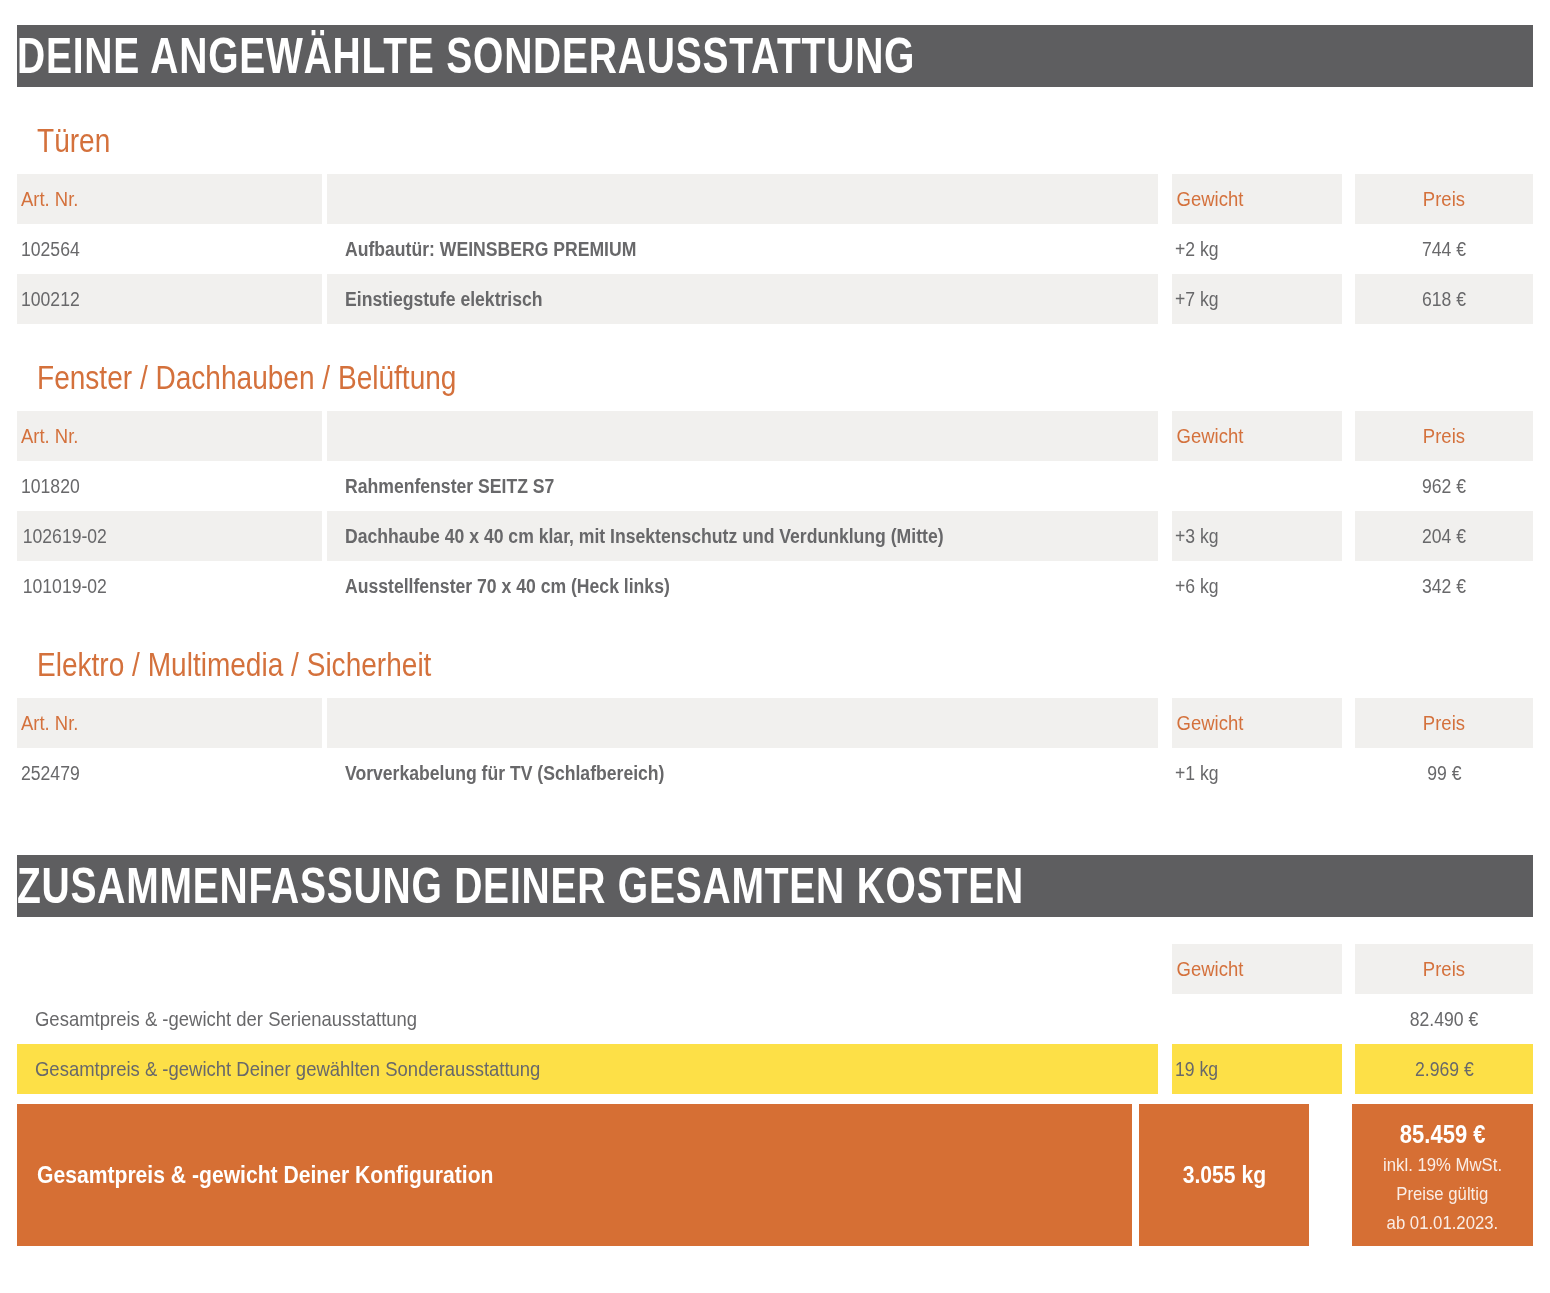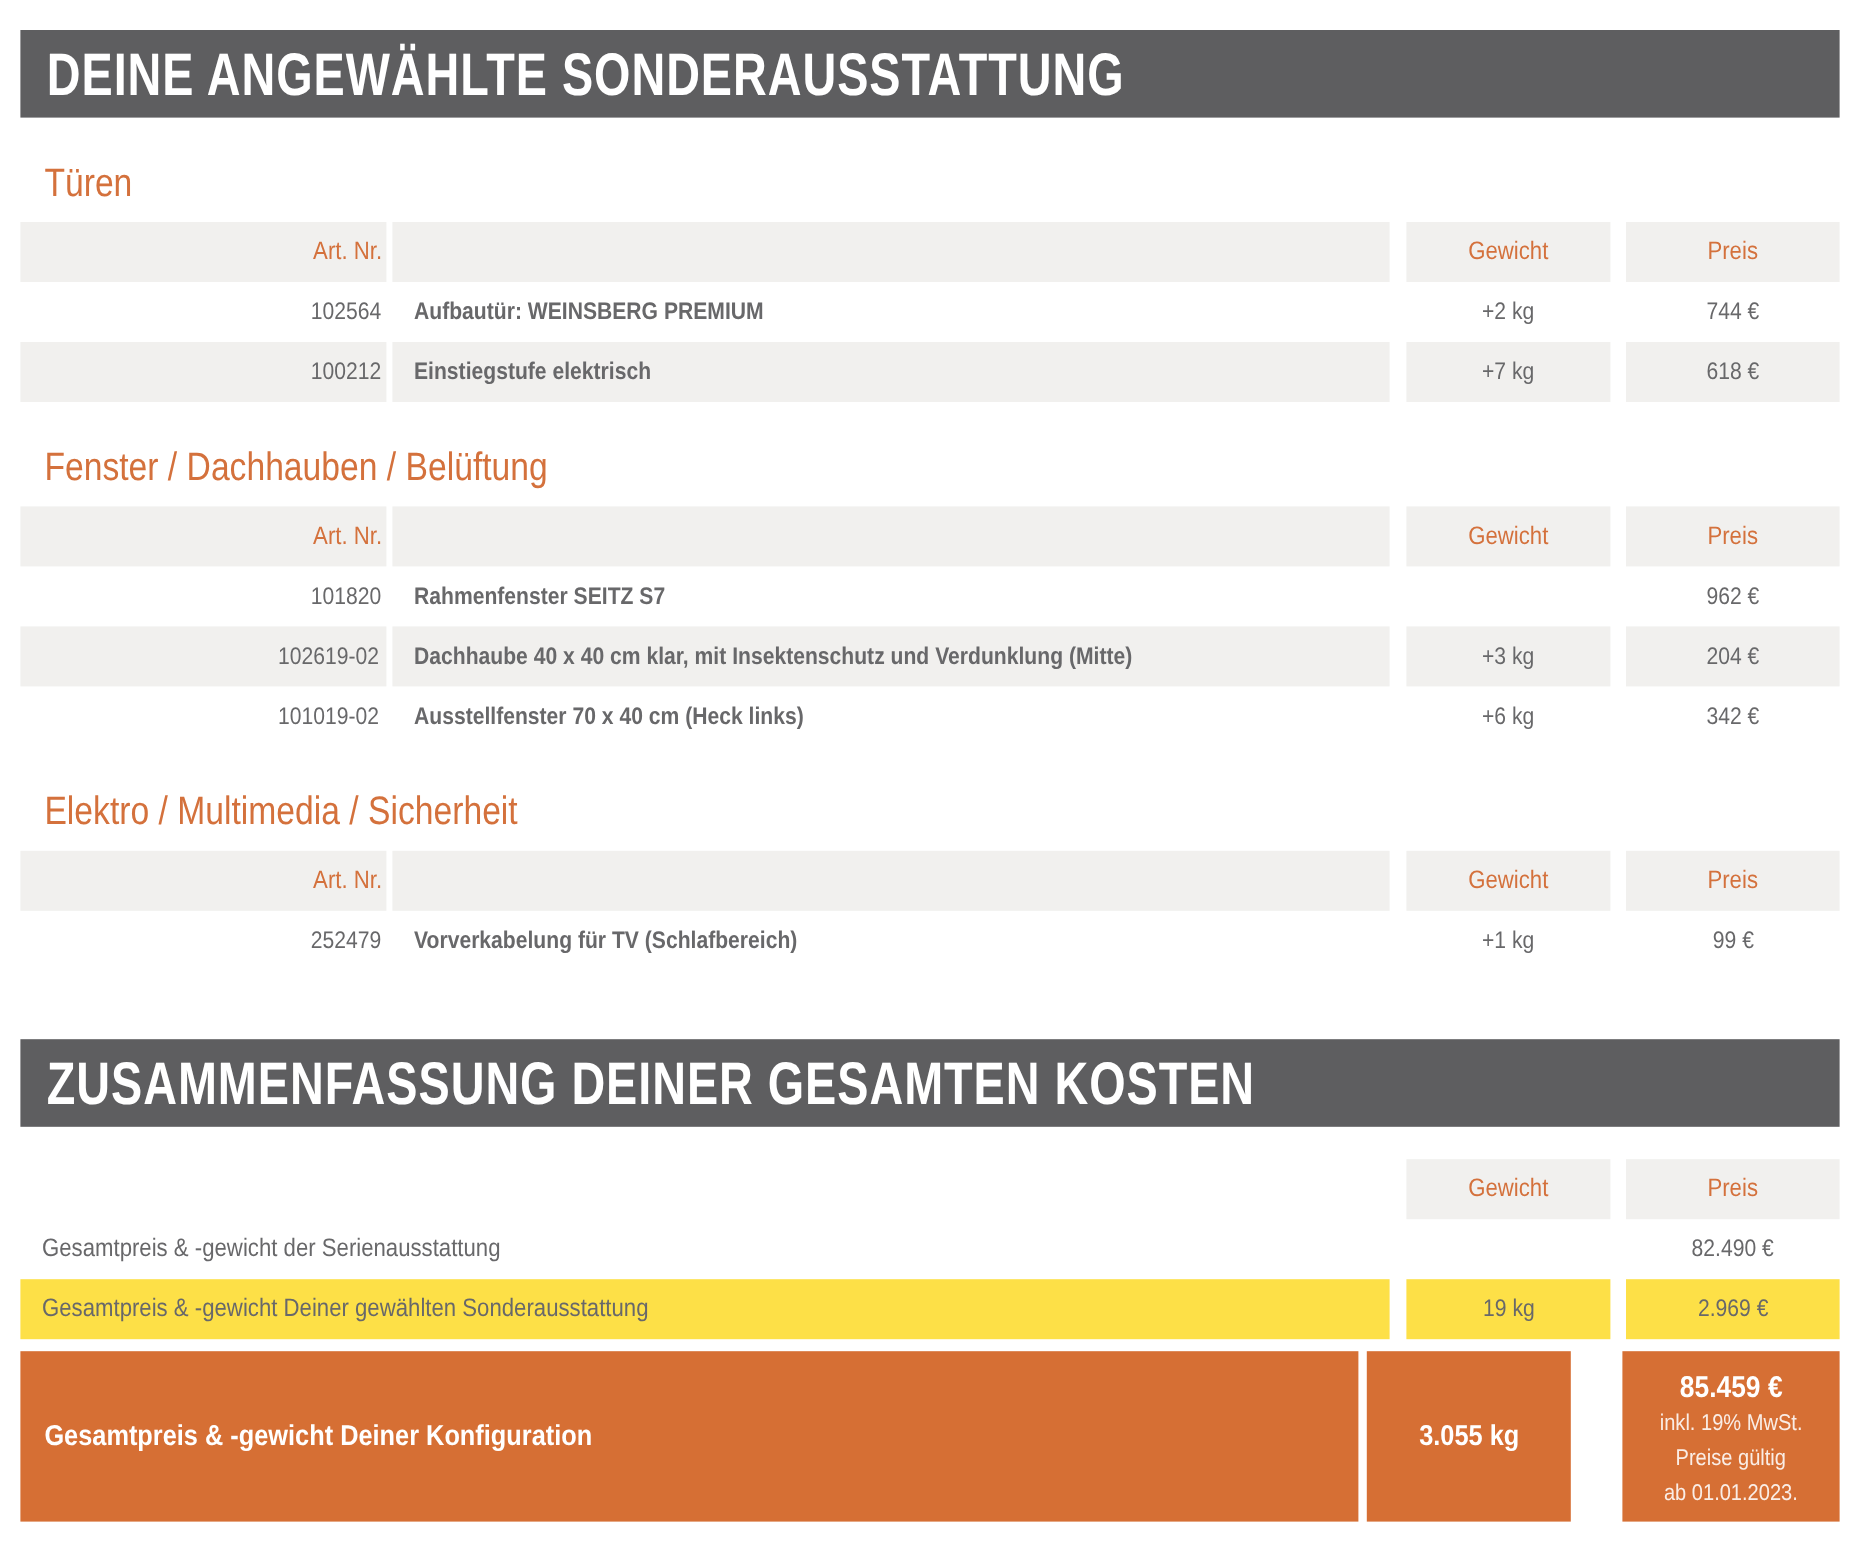"DEINE ANGEWÄHLTE SONDERAUSSTATTUNG" .bigbar { height: 73px -> 62px; padding-left: 22px -> none }
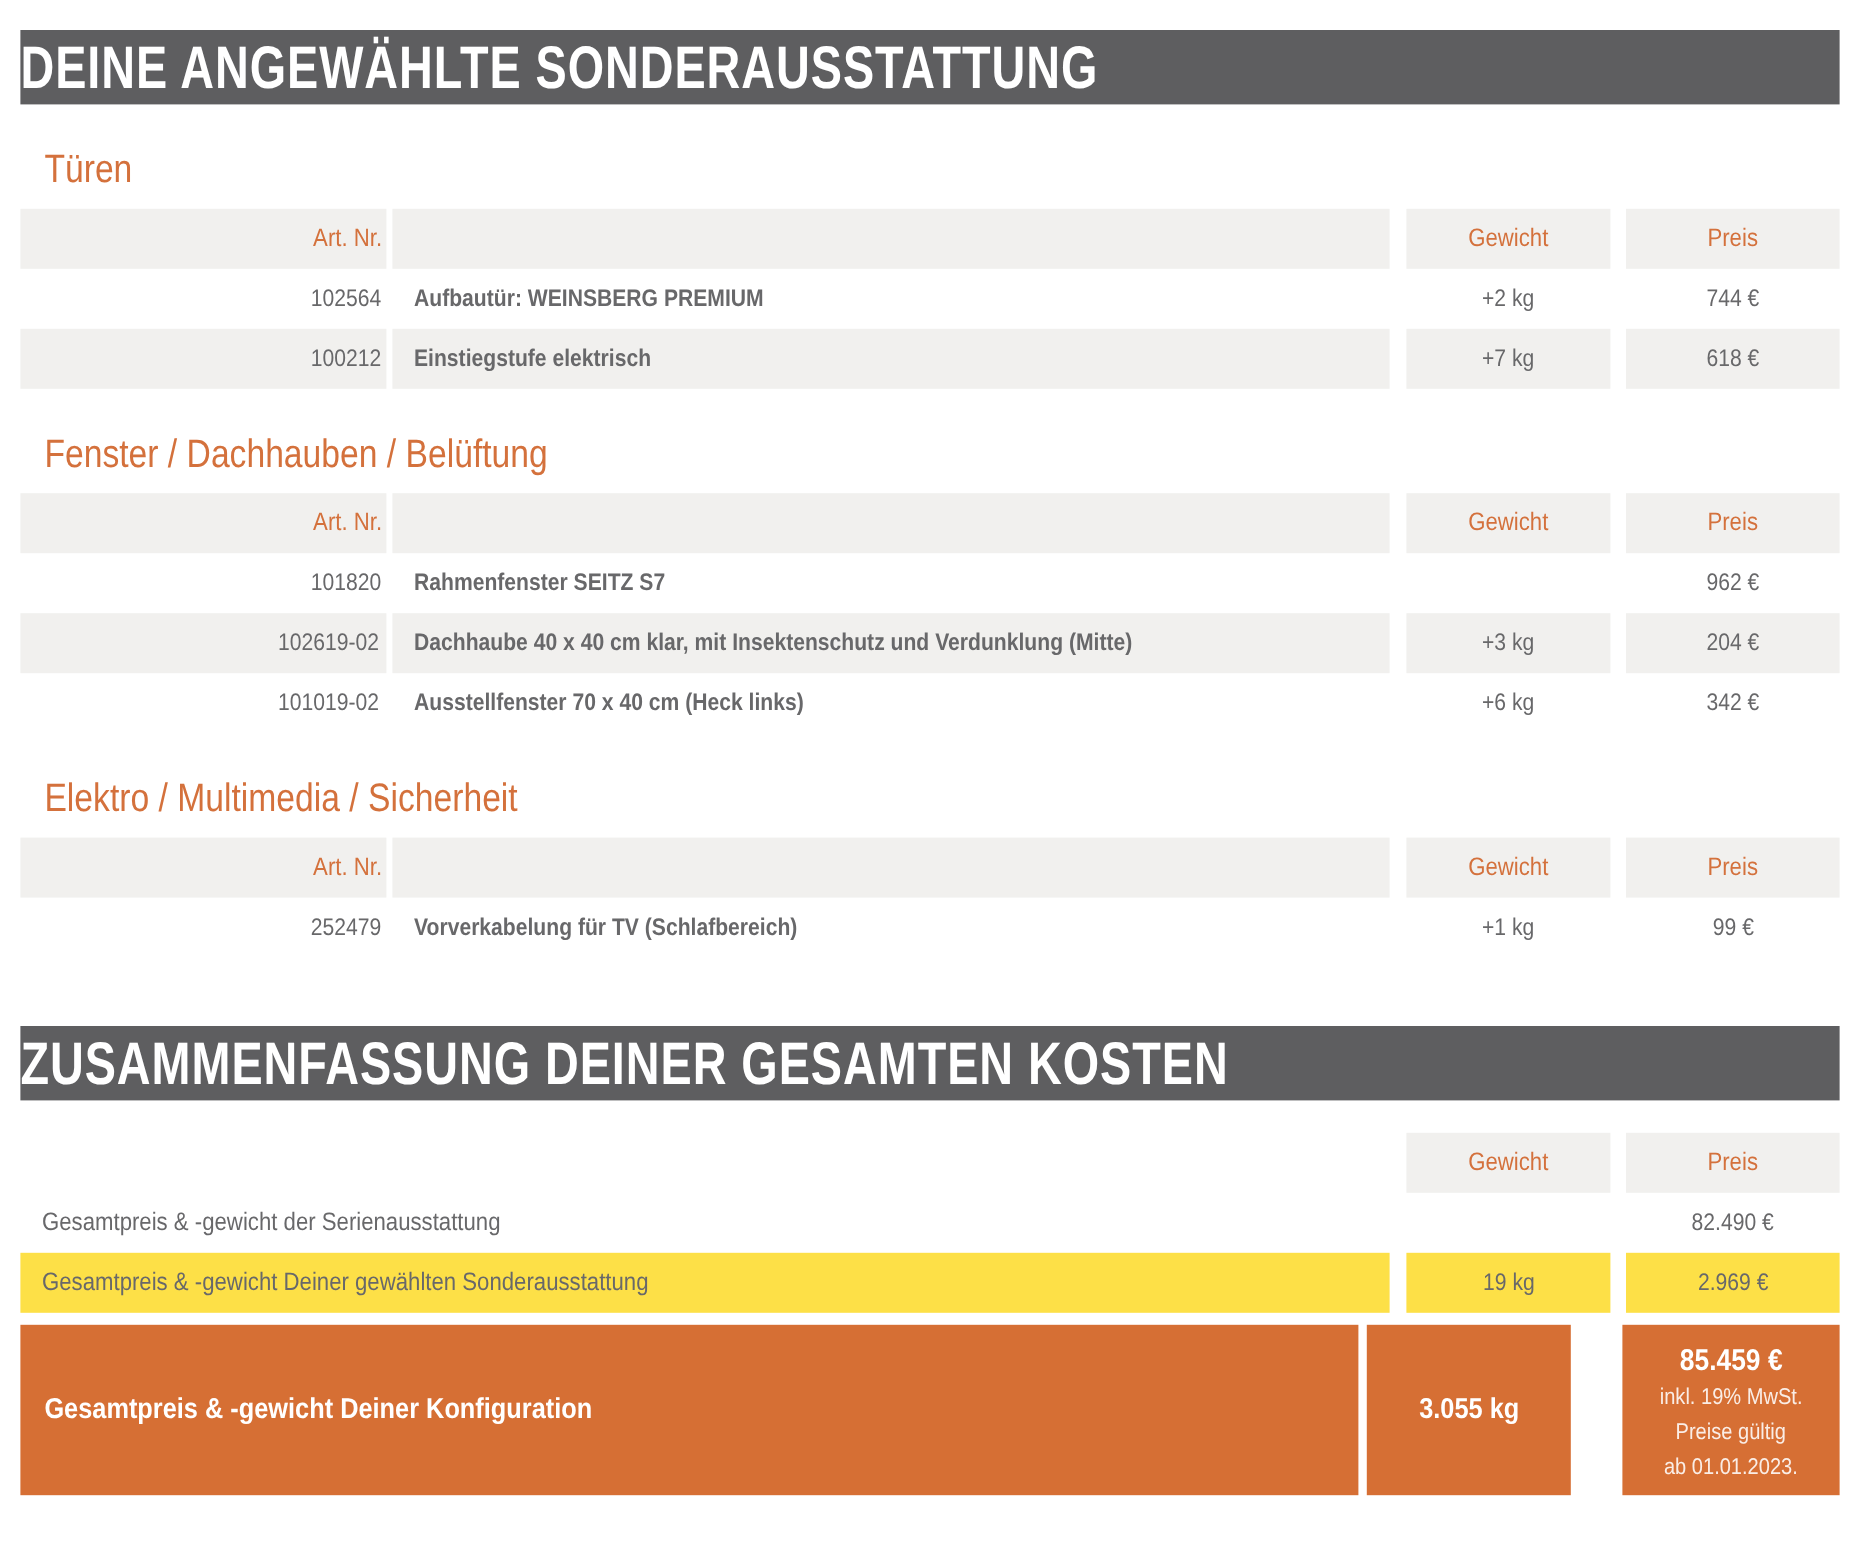"Art. Nr." .c.art { justify-content: flex-end -> flex-start }
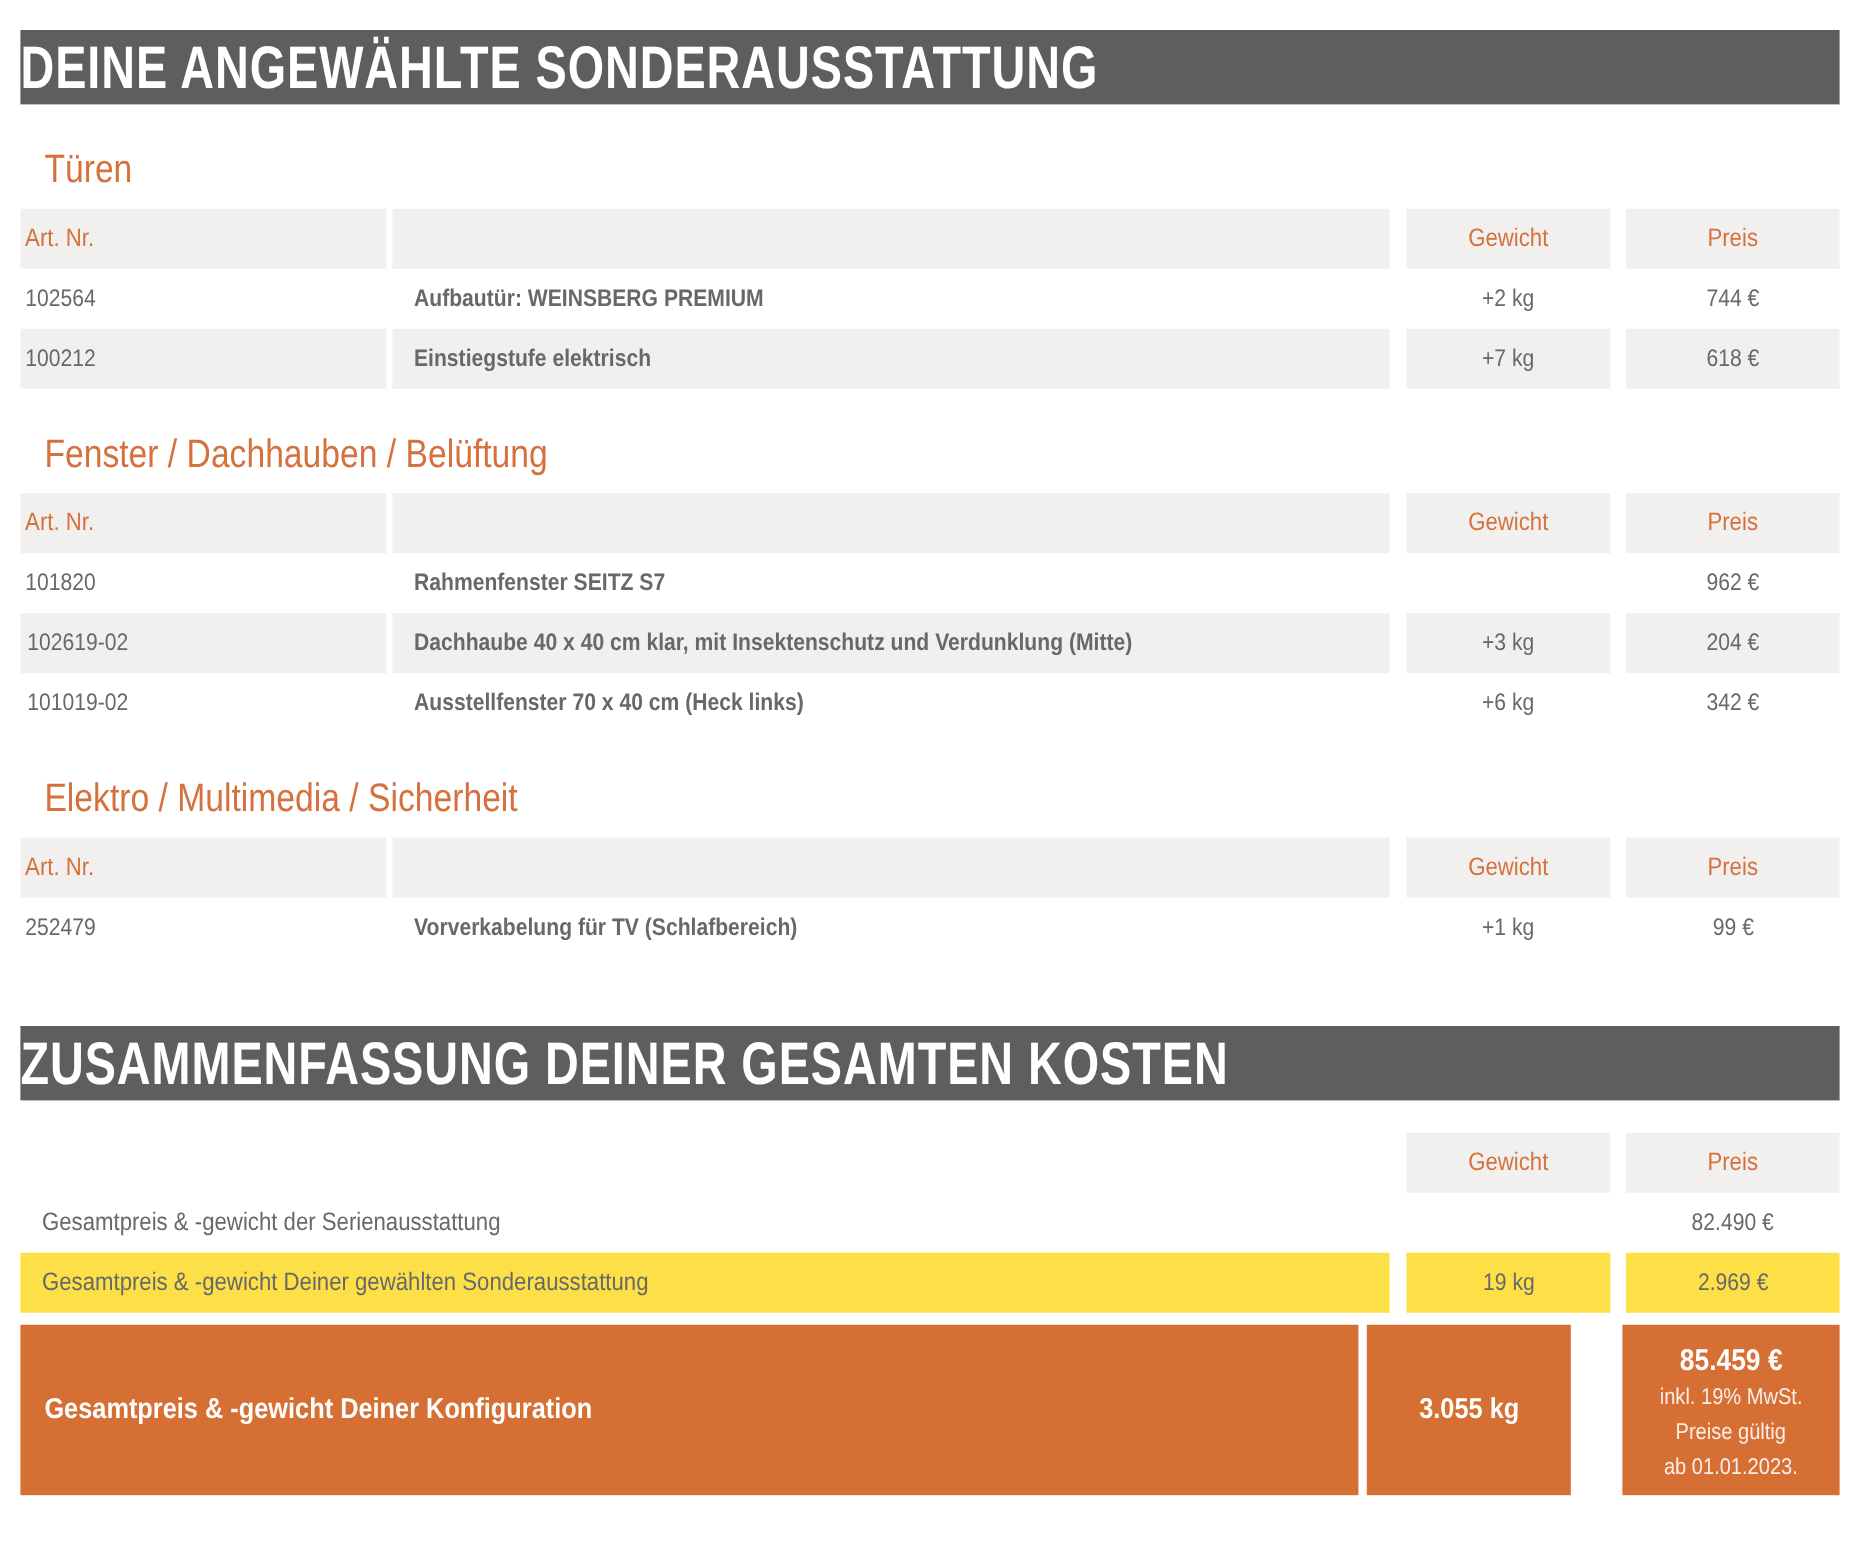"Gewicht" .c.gew { justify-content: center -> none }
